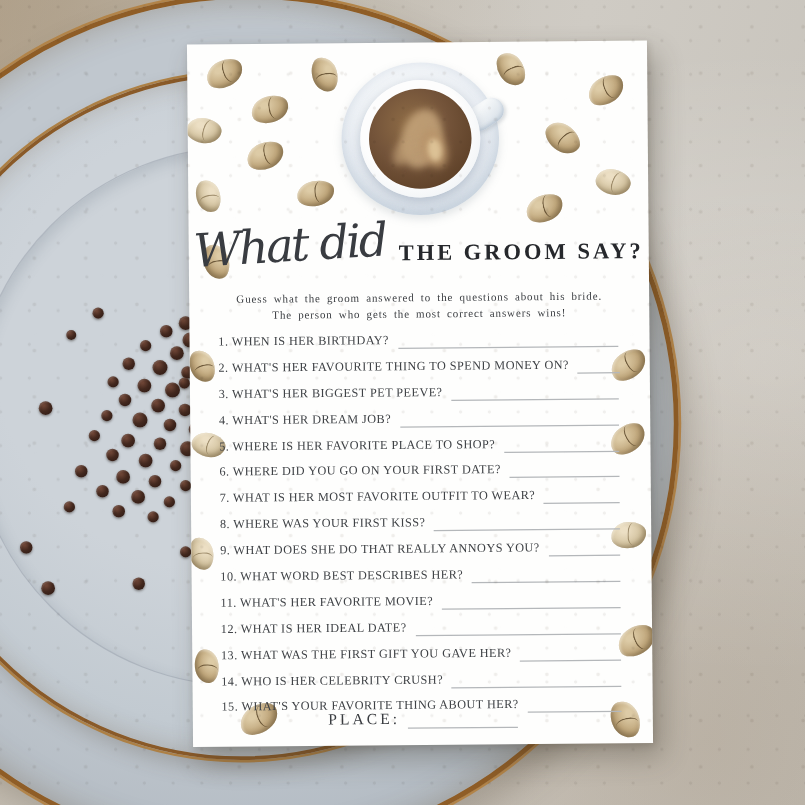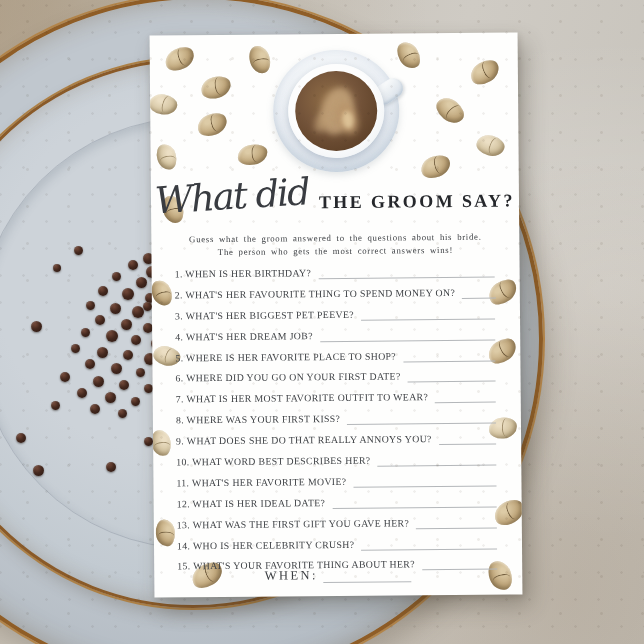"WHEN:" span.total-label { text: WHEN -> PLACE }
